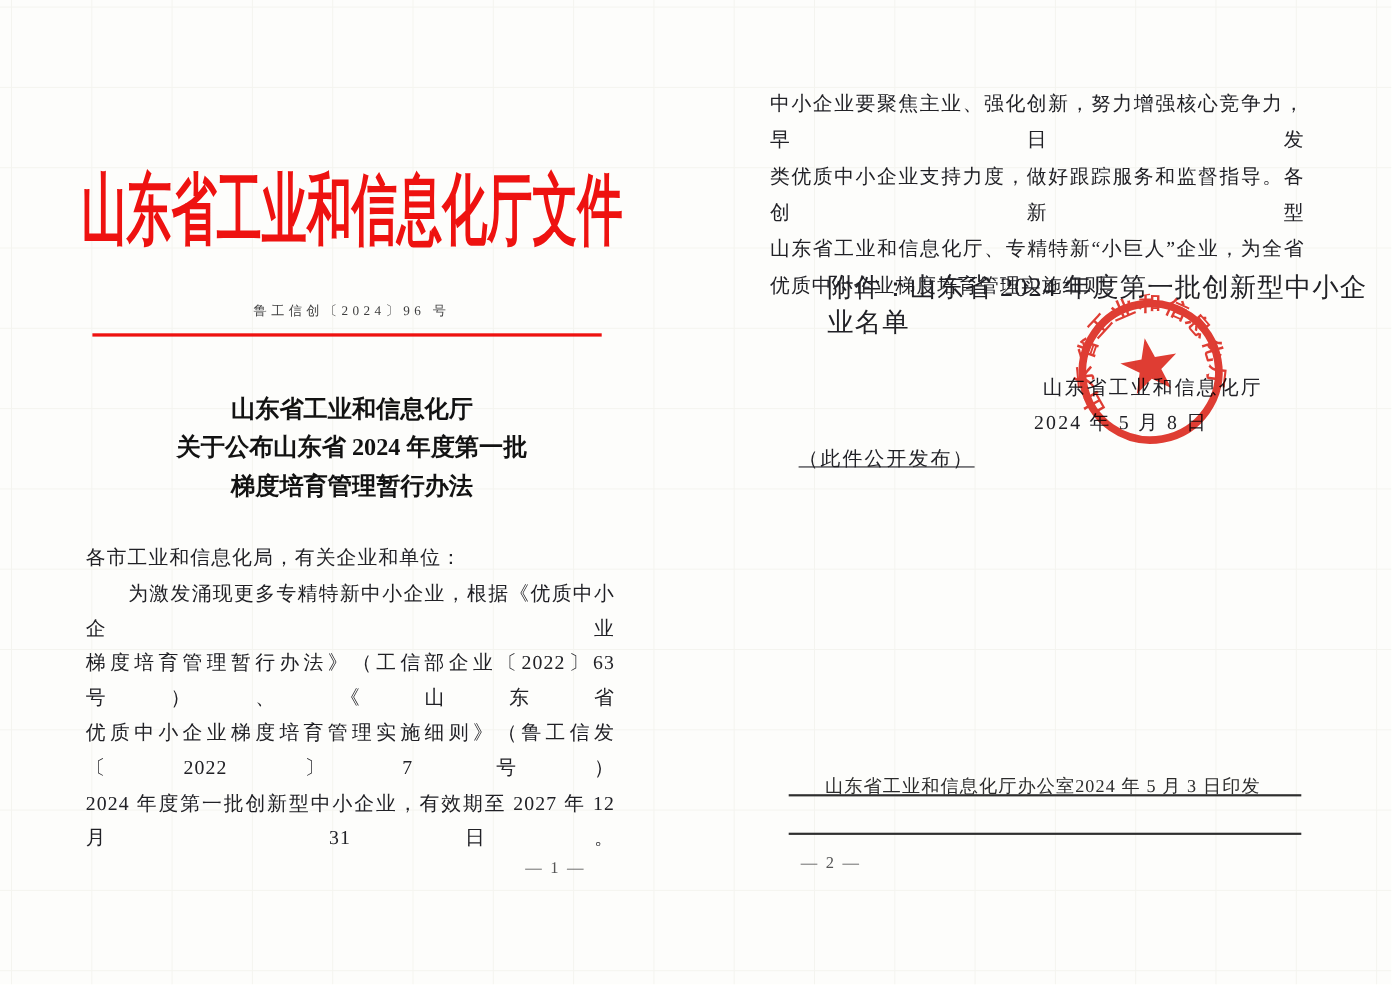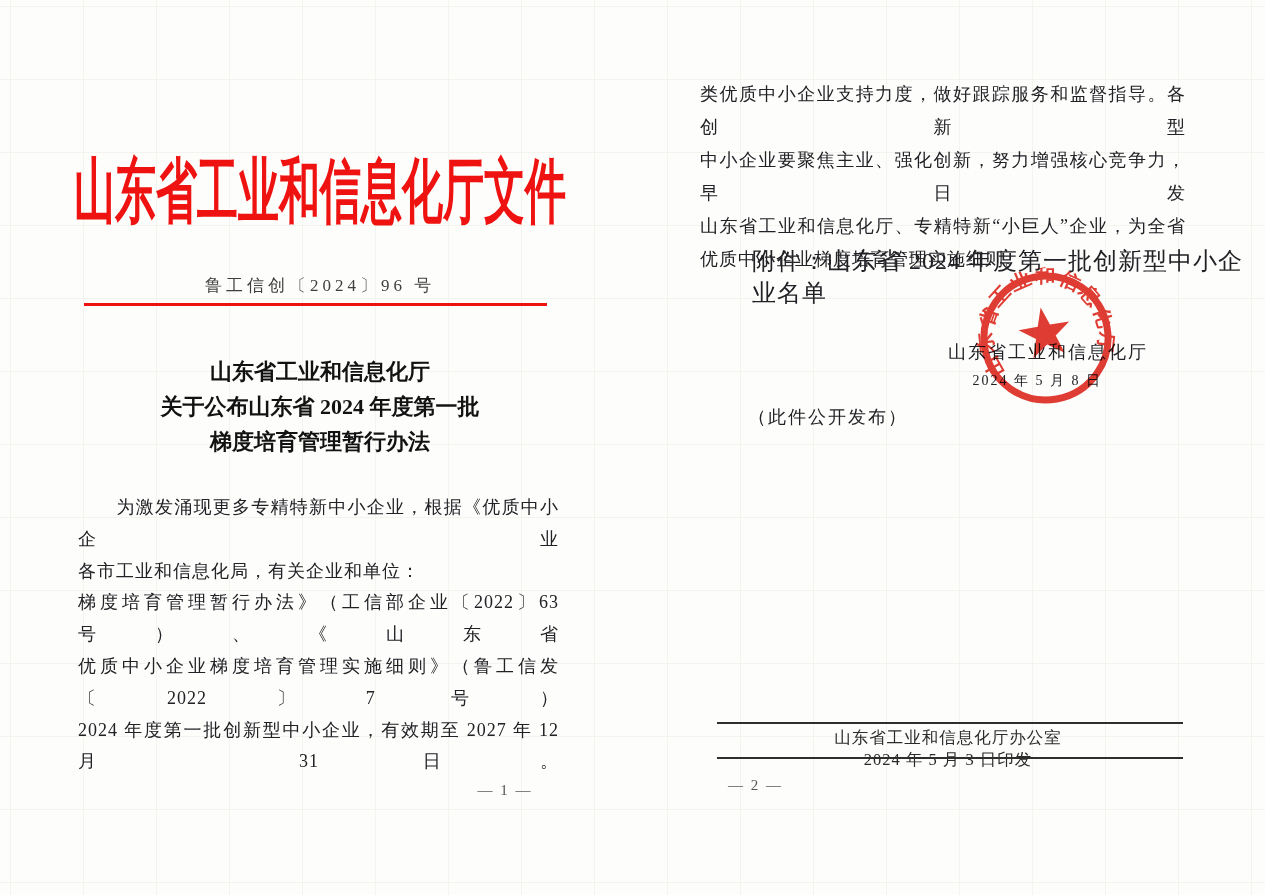"类优质中小企业支持力度，做好跟踪服务和监督指导。各创新型" div.bline { order: before "中小企业要聚焦主业、强化创新，努力增强核心竞争力，早日发" -> after "中小企业要聚焦主业、强化创新，努力增强核心竞争力，早日发" }
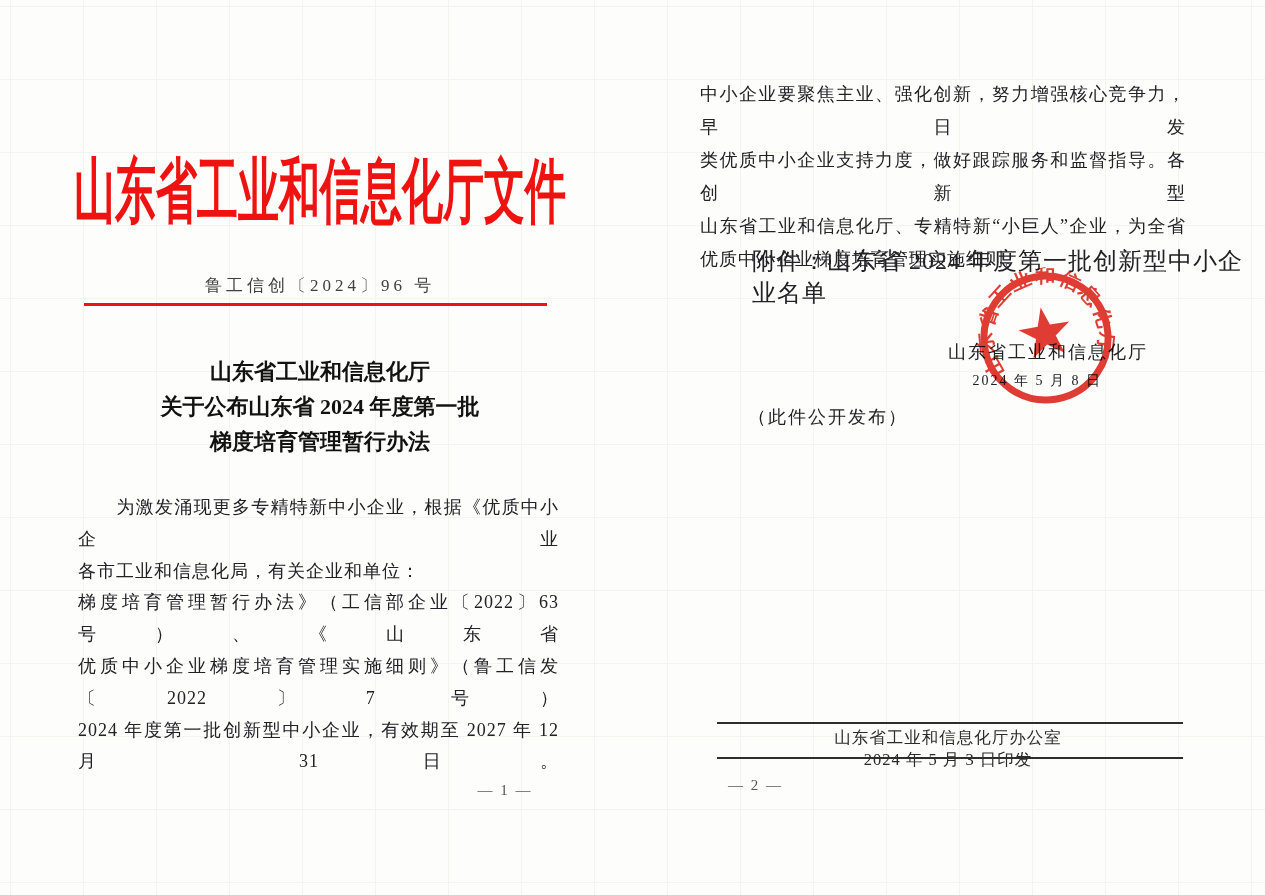"鲁工信创〔2024〕96 号" .doc-number { font-size: 17px -> 12px }
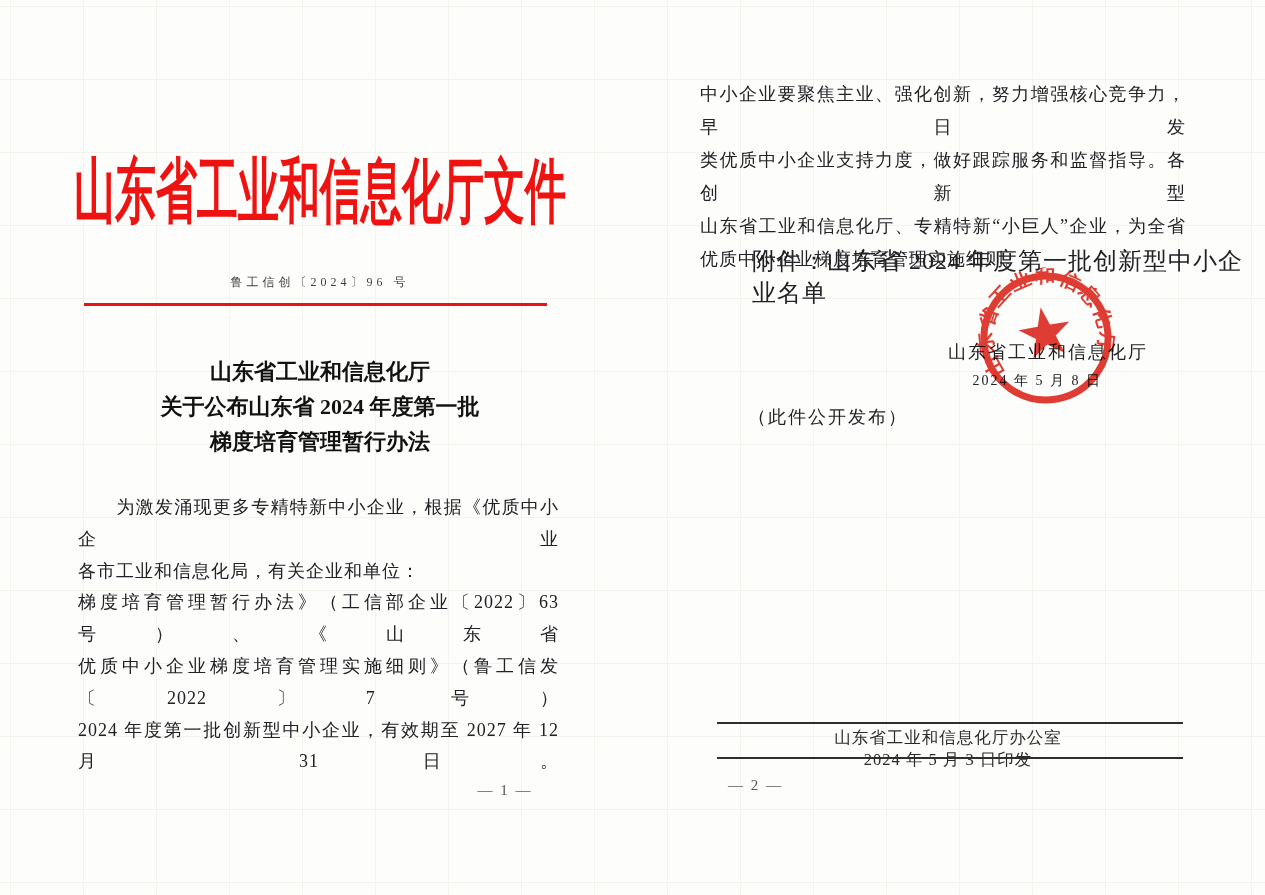"2024 年 5 月 8" .sign-date { font-size: 14px -> 18px; left: 896px -> 940px; text-align: right -> left }
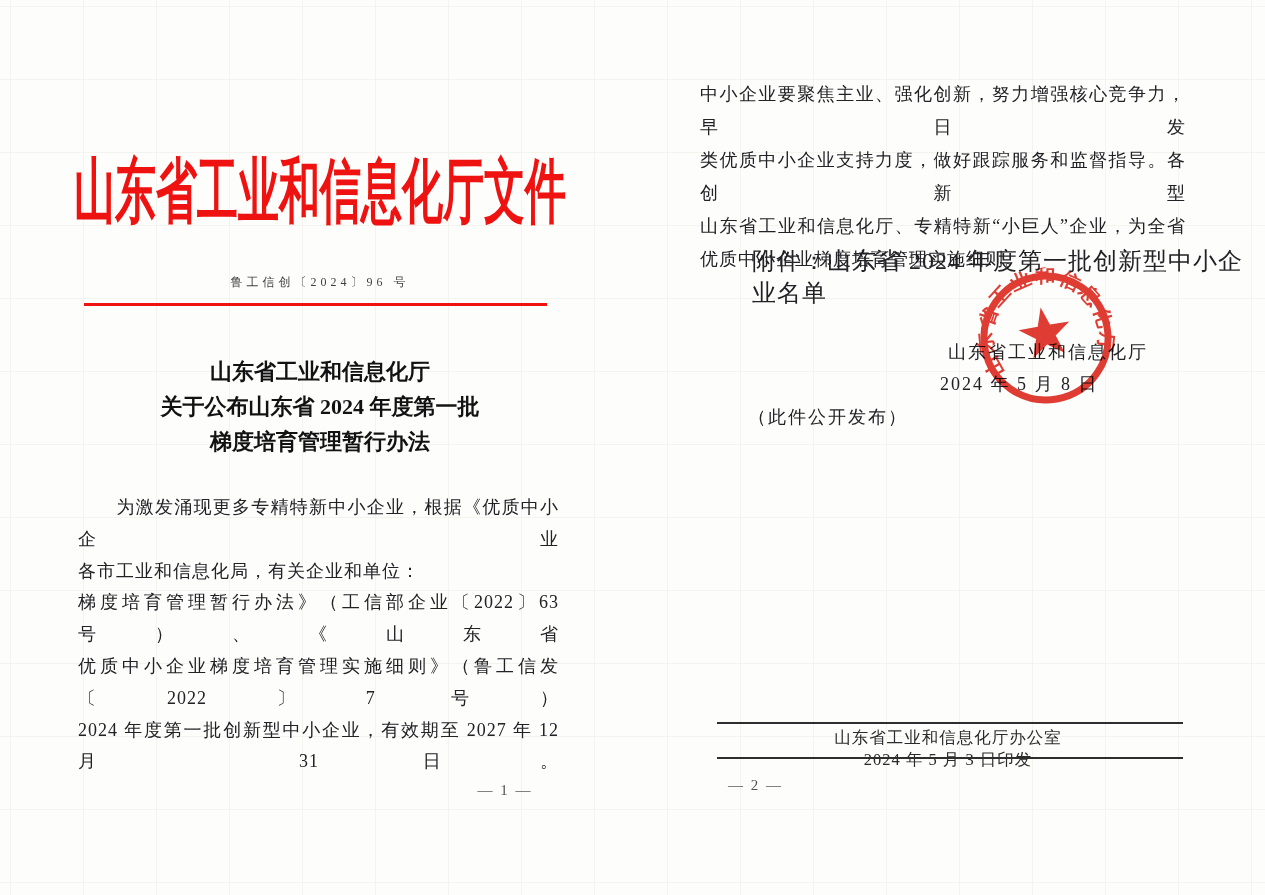"（此件公开发布）" .public-note { left: 748px -> 726px; text-decoration: none -> underline }
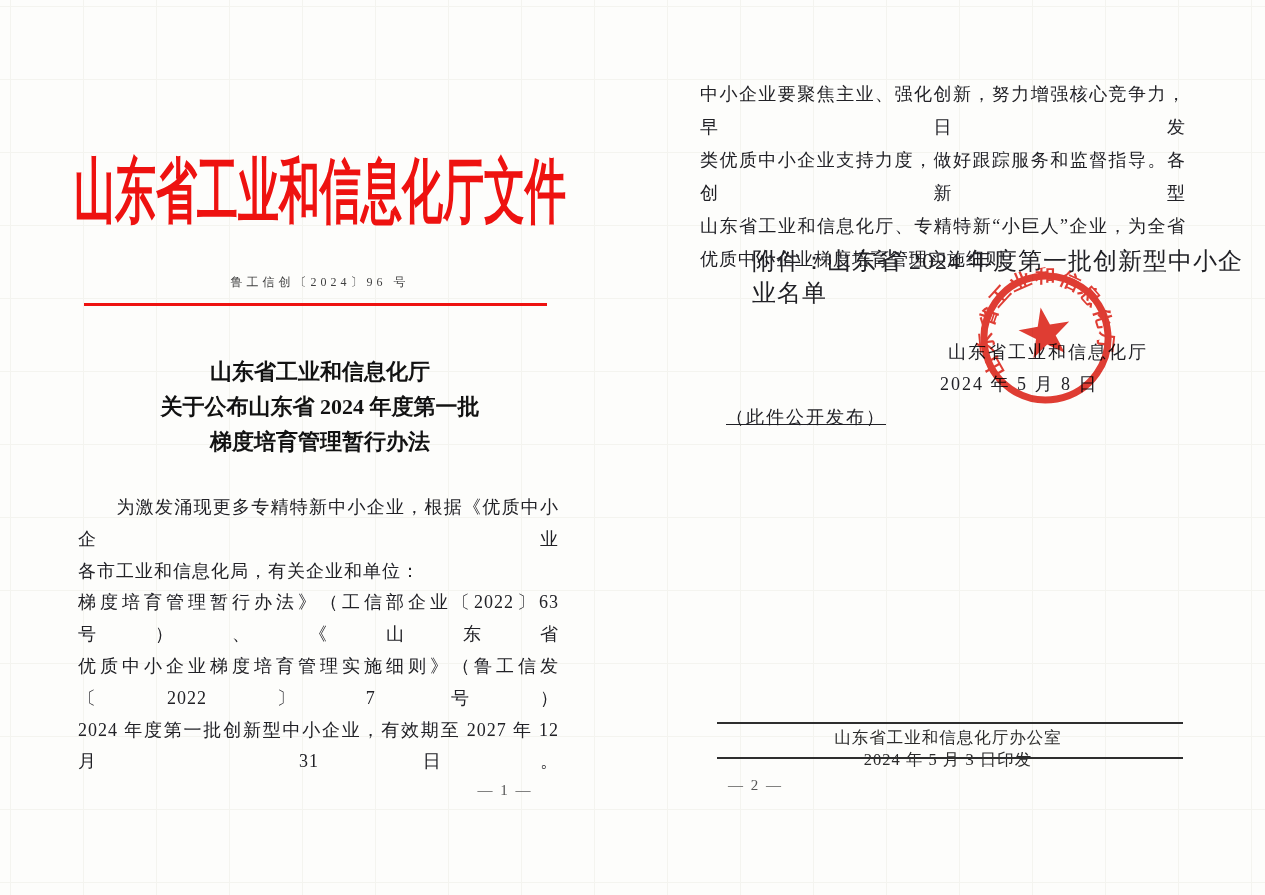"为激发涌现更多专精特新中小企业，根据《优质中小企业" div.bline { order: before "各市工业和信息化局，有关企业和单位：" -> after "各市工业和信息化局，有关企业和单位：" }
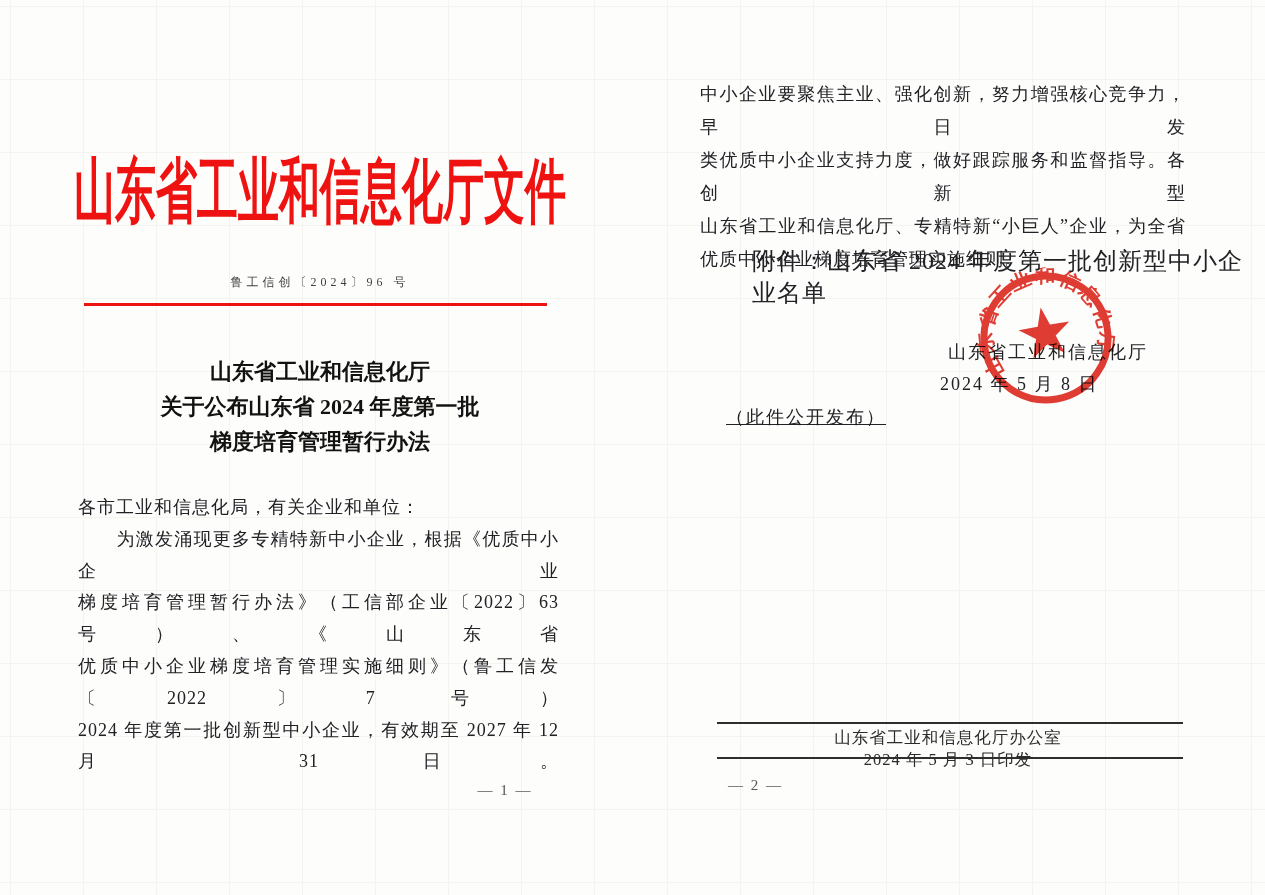"山东省工业和信息化厅办公室" .footer-row { flex-direction: column -> none; top: 727px -> 704px }
